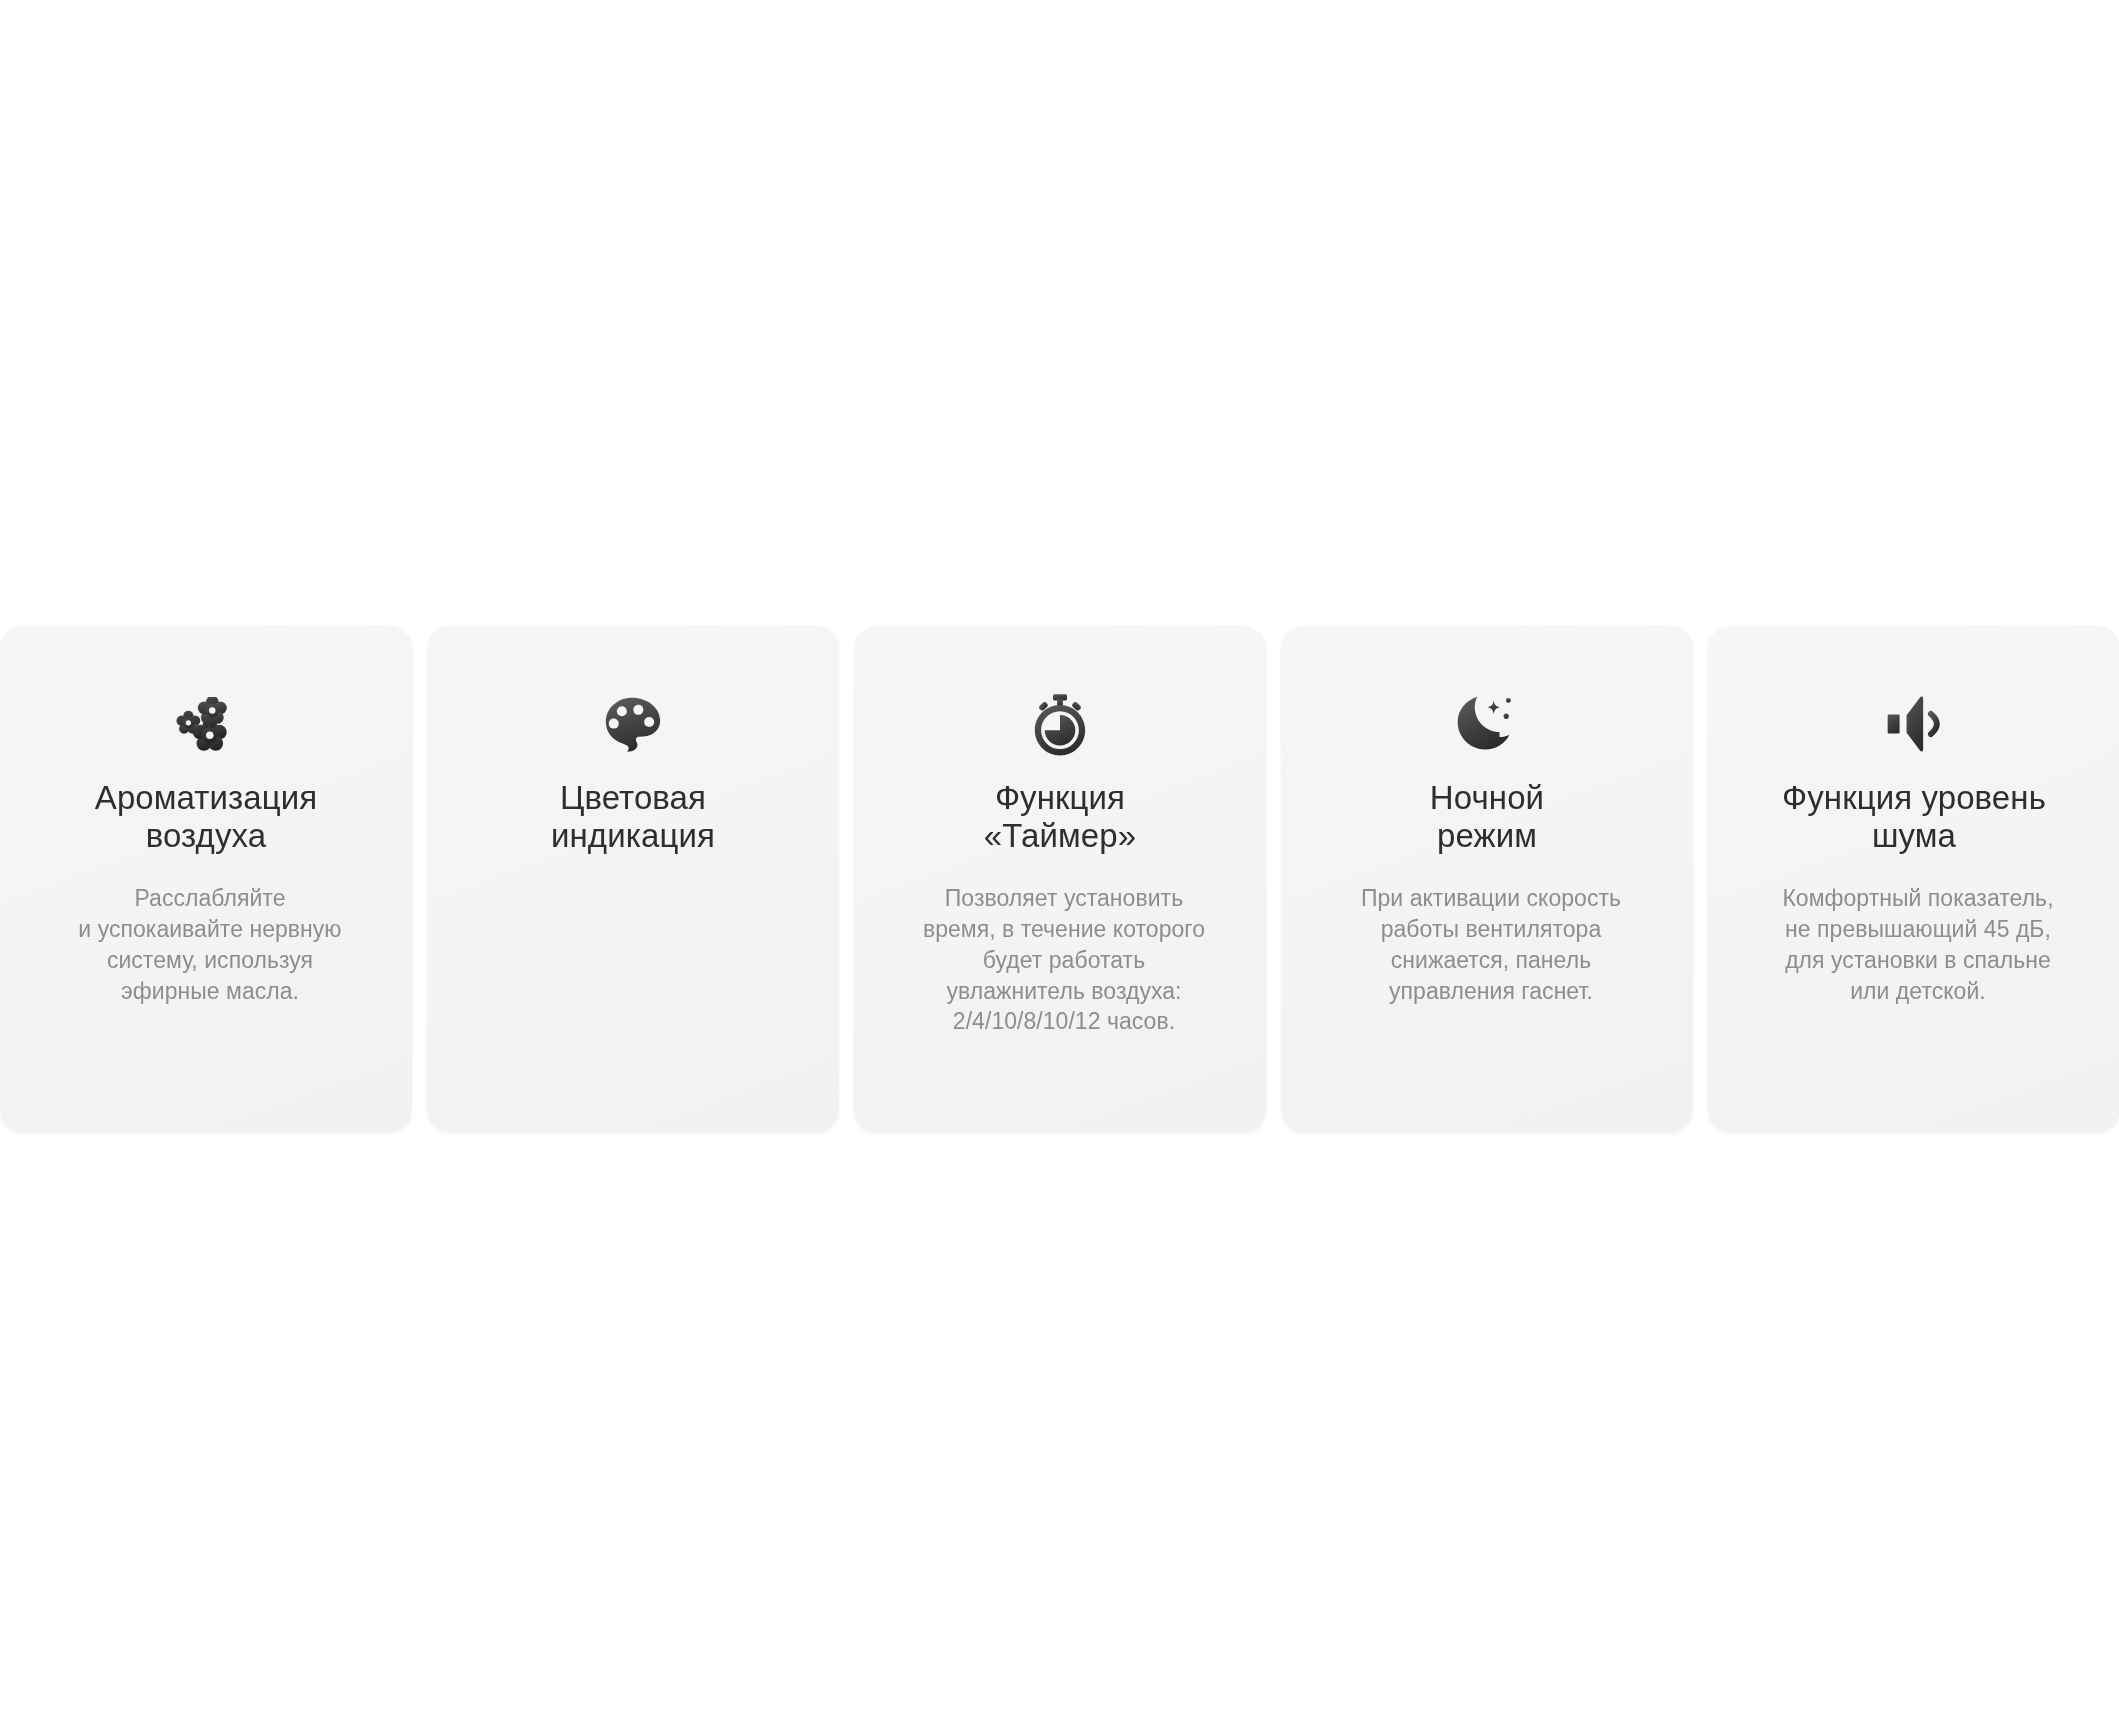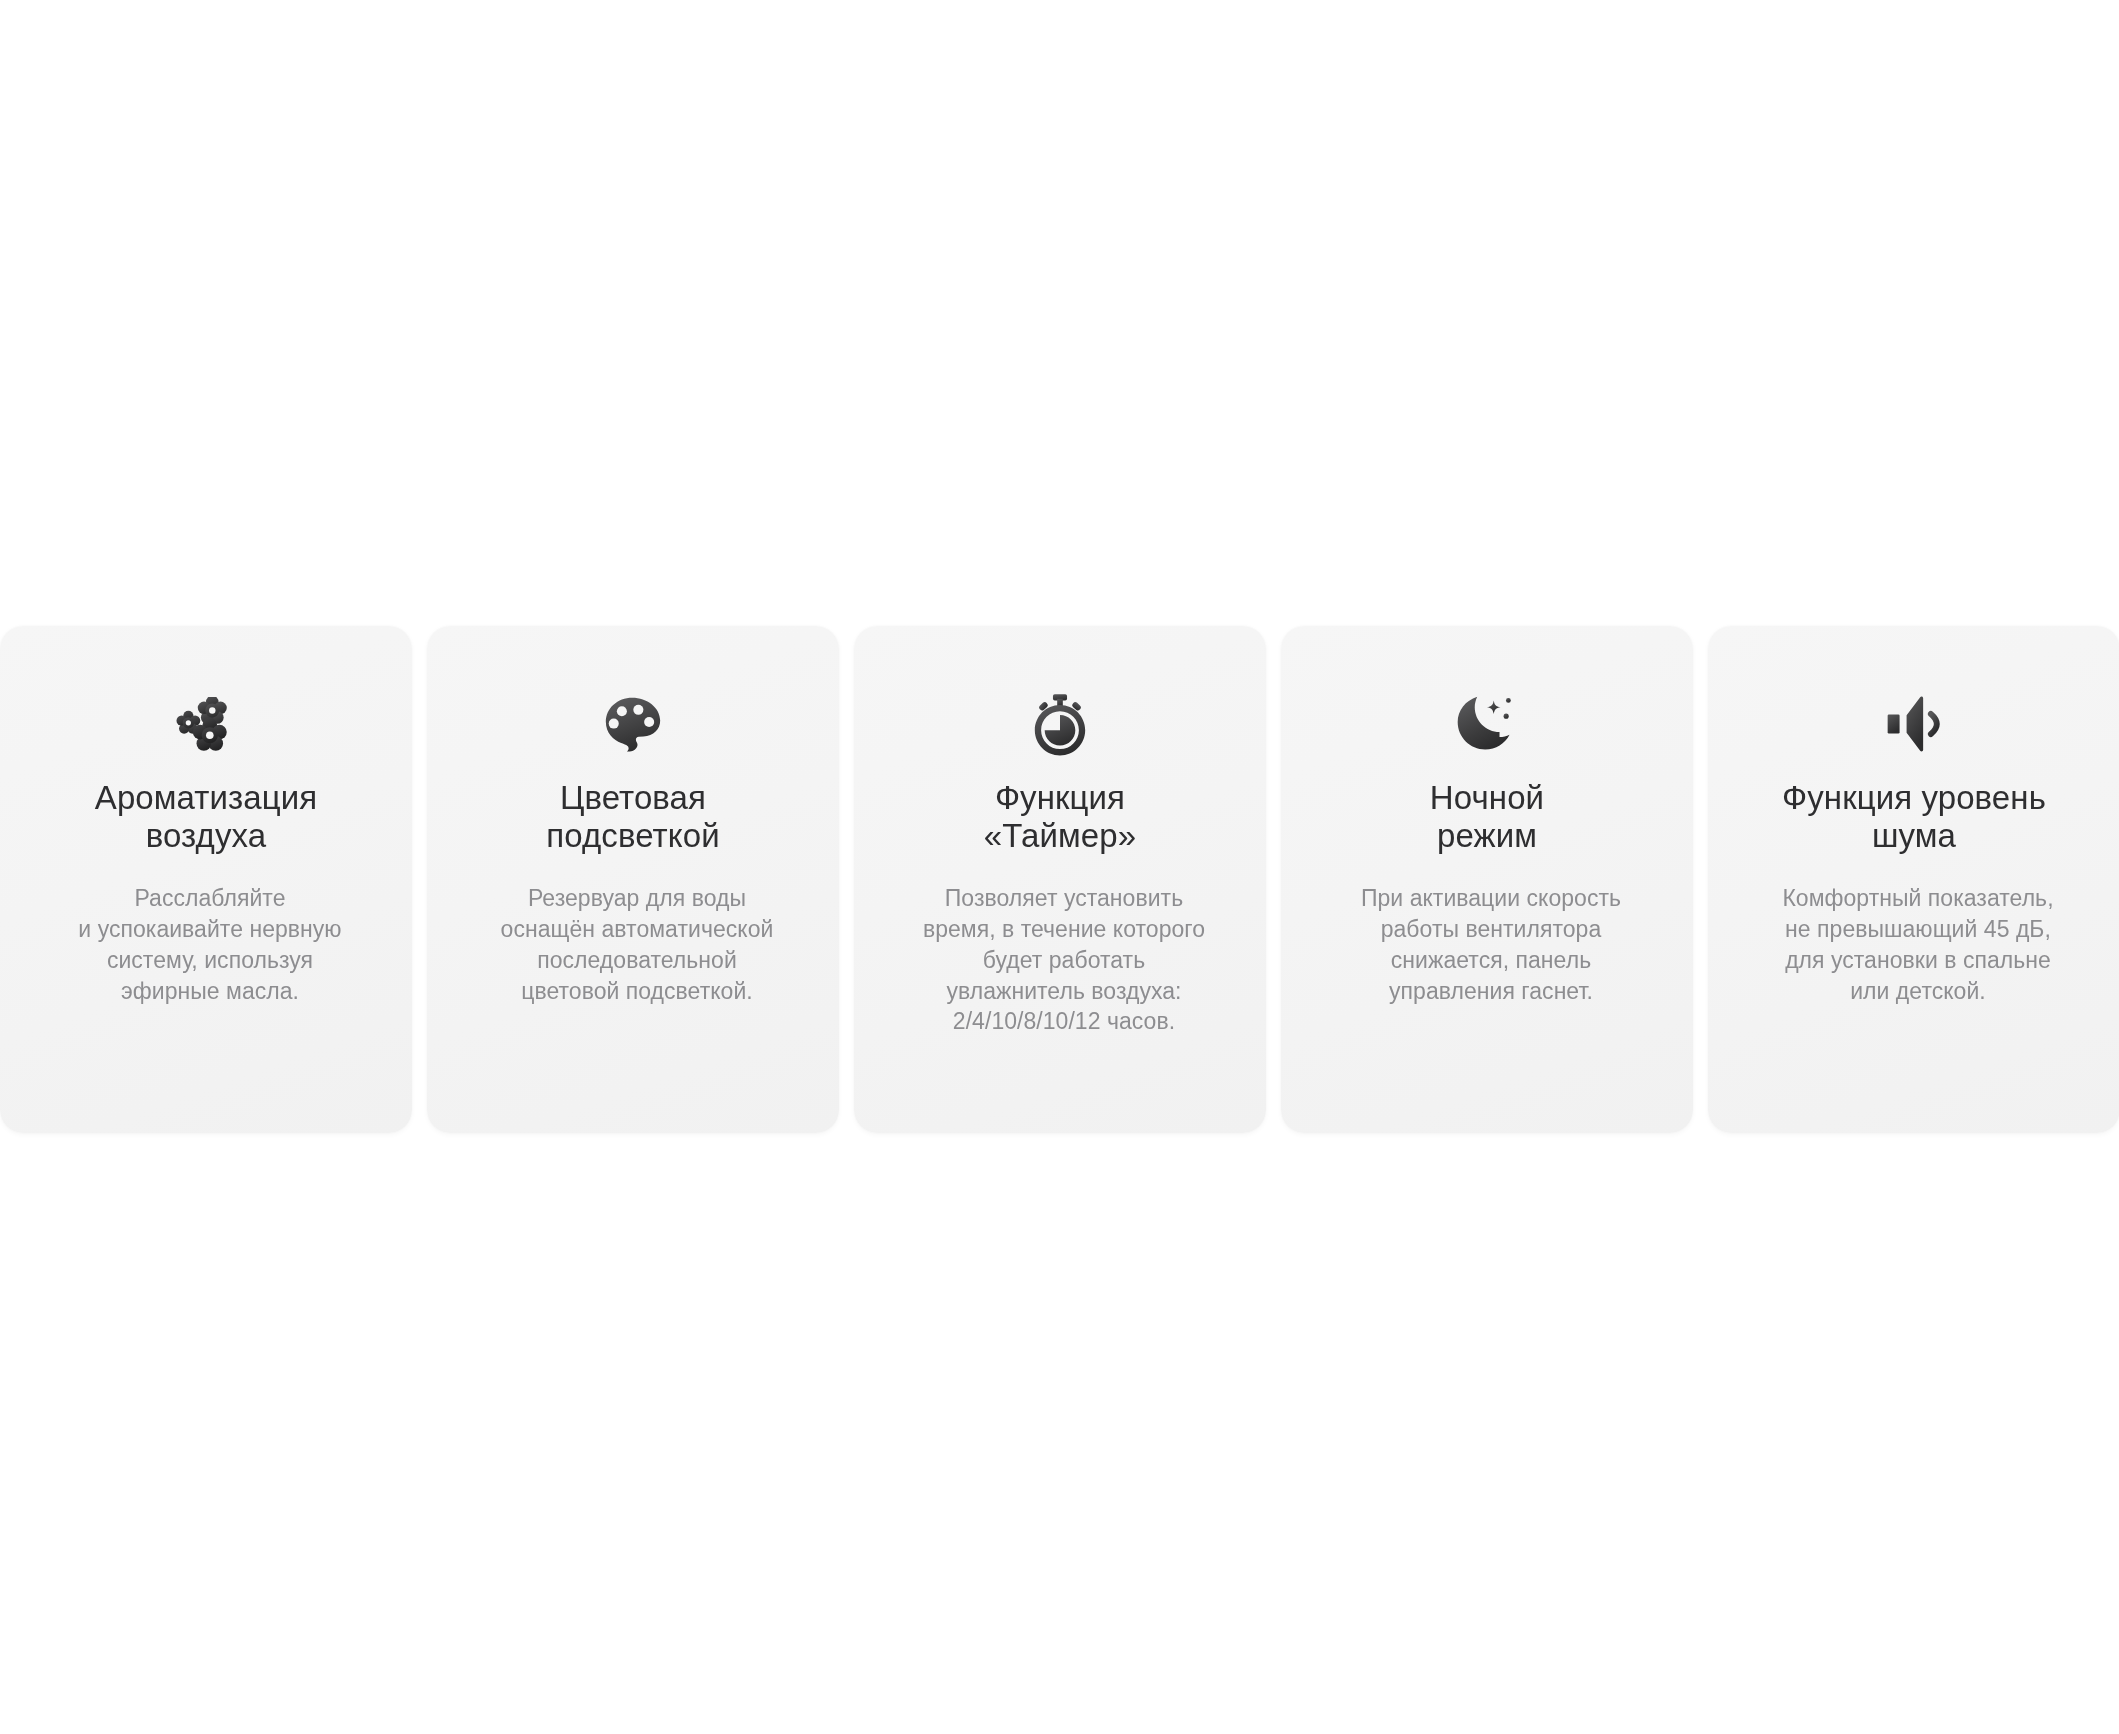"Цветовая" div.card-title { text: подсветкой -> индикация }
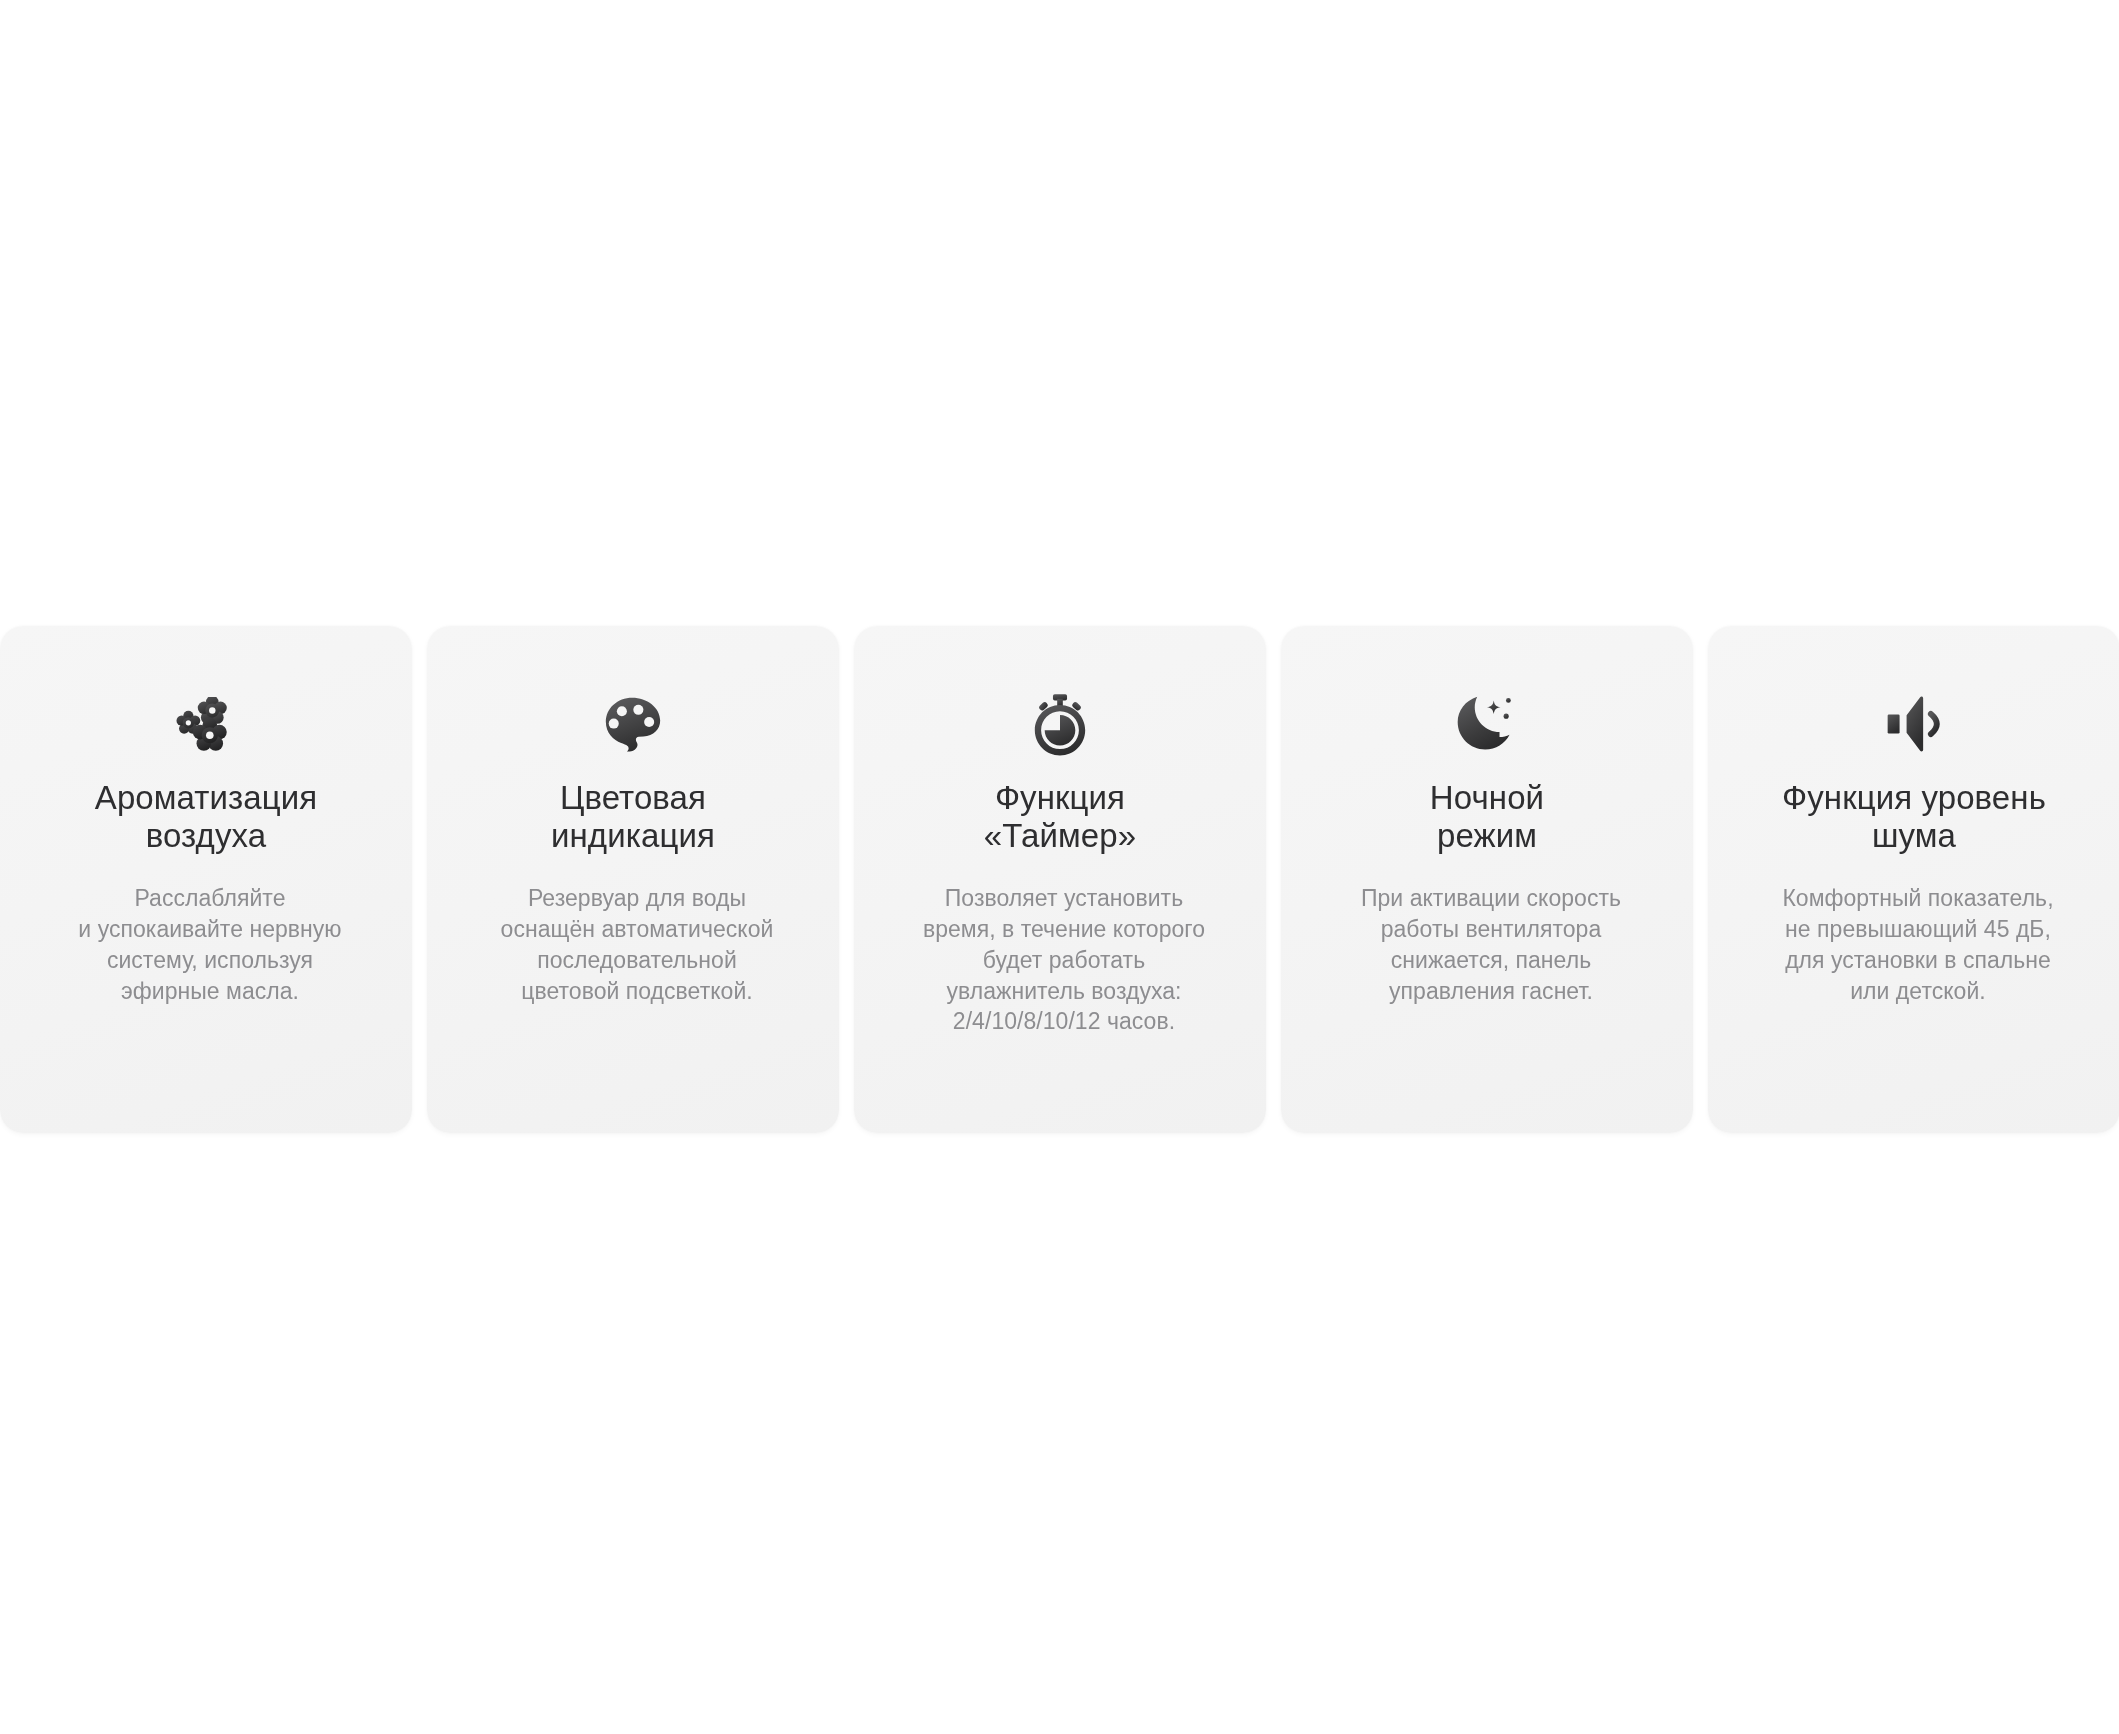"Резервуар для воды" div.card-body { html: <div>Резервуар для воды оснащён автоматической последовательной цветовой подсветкой.</div> -> none }
